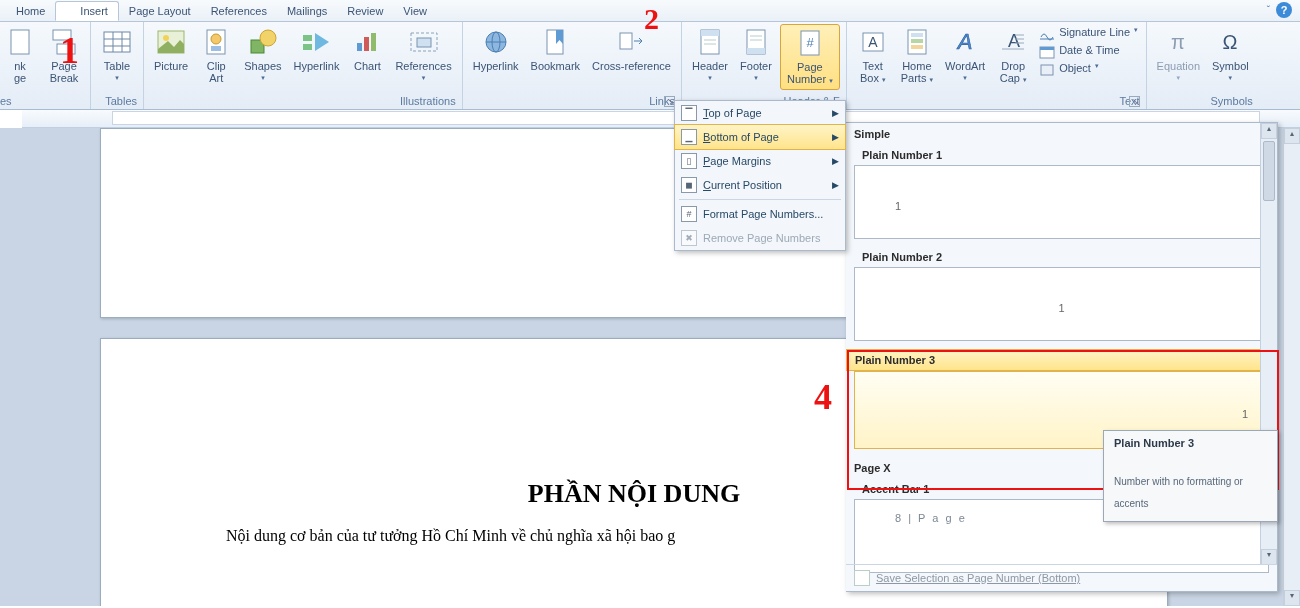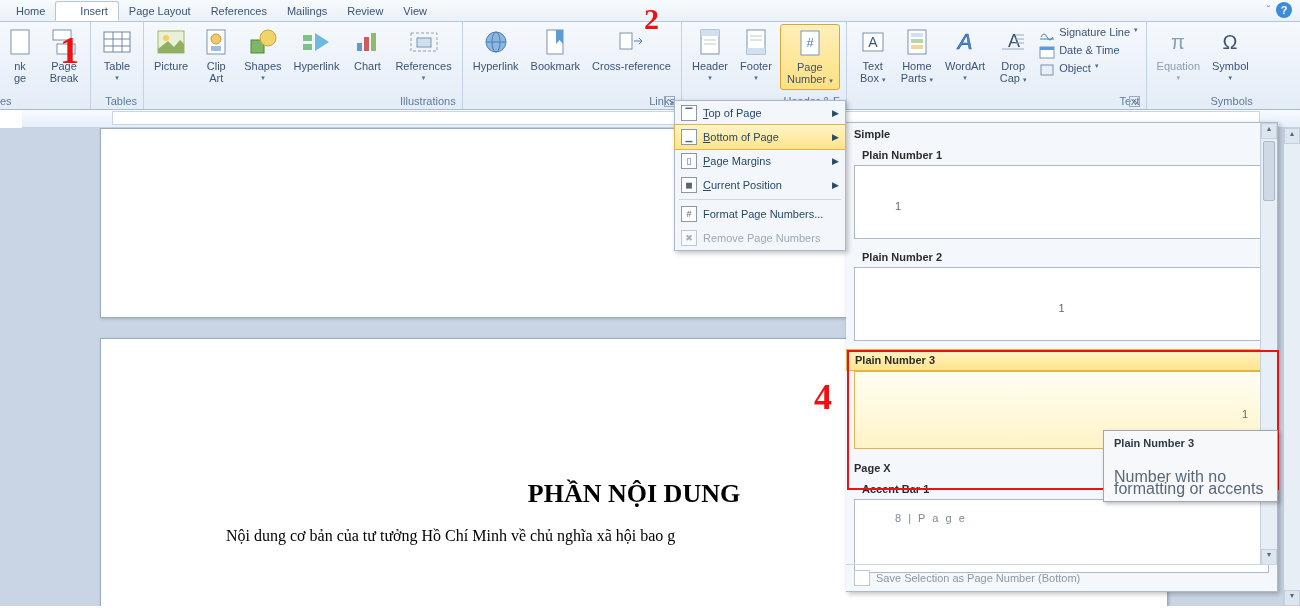"Number with no formatting or" .tooltip .tt-body { font-size: 16px -> 10px; line-height: 12px -> 22px }
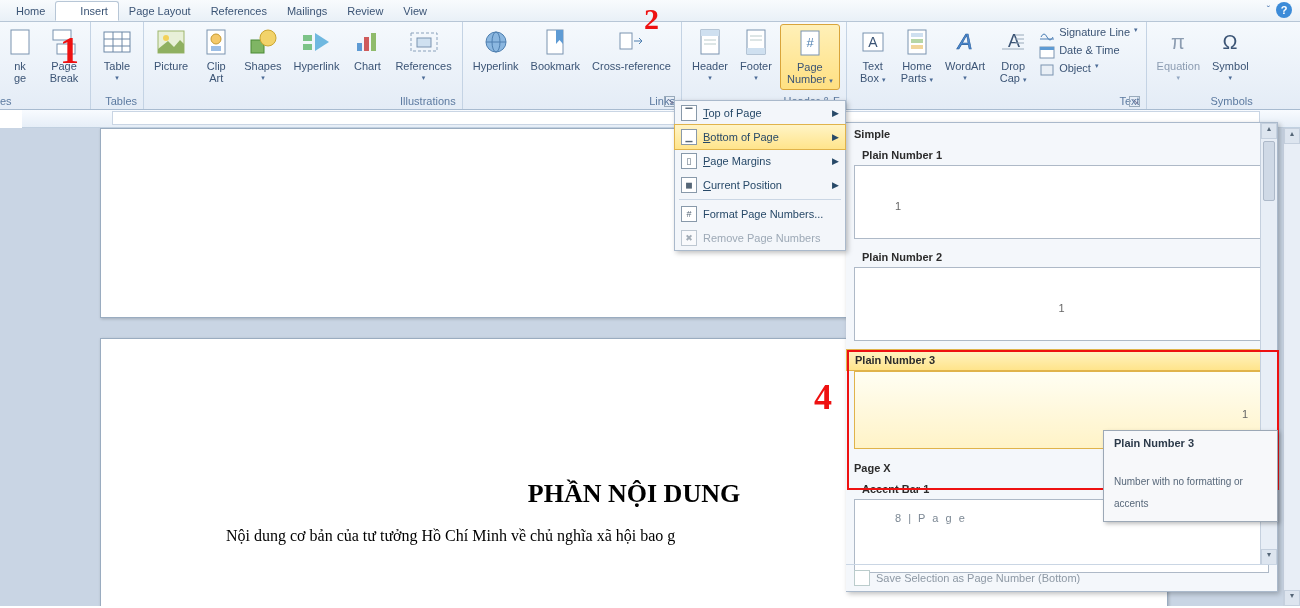"Save Selection as Page Number" .gal-footer { text-decoration: none -> underline }
